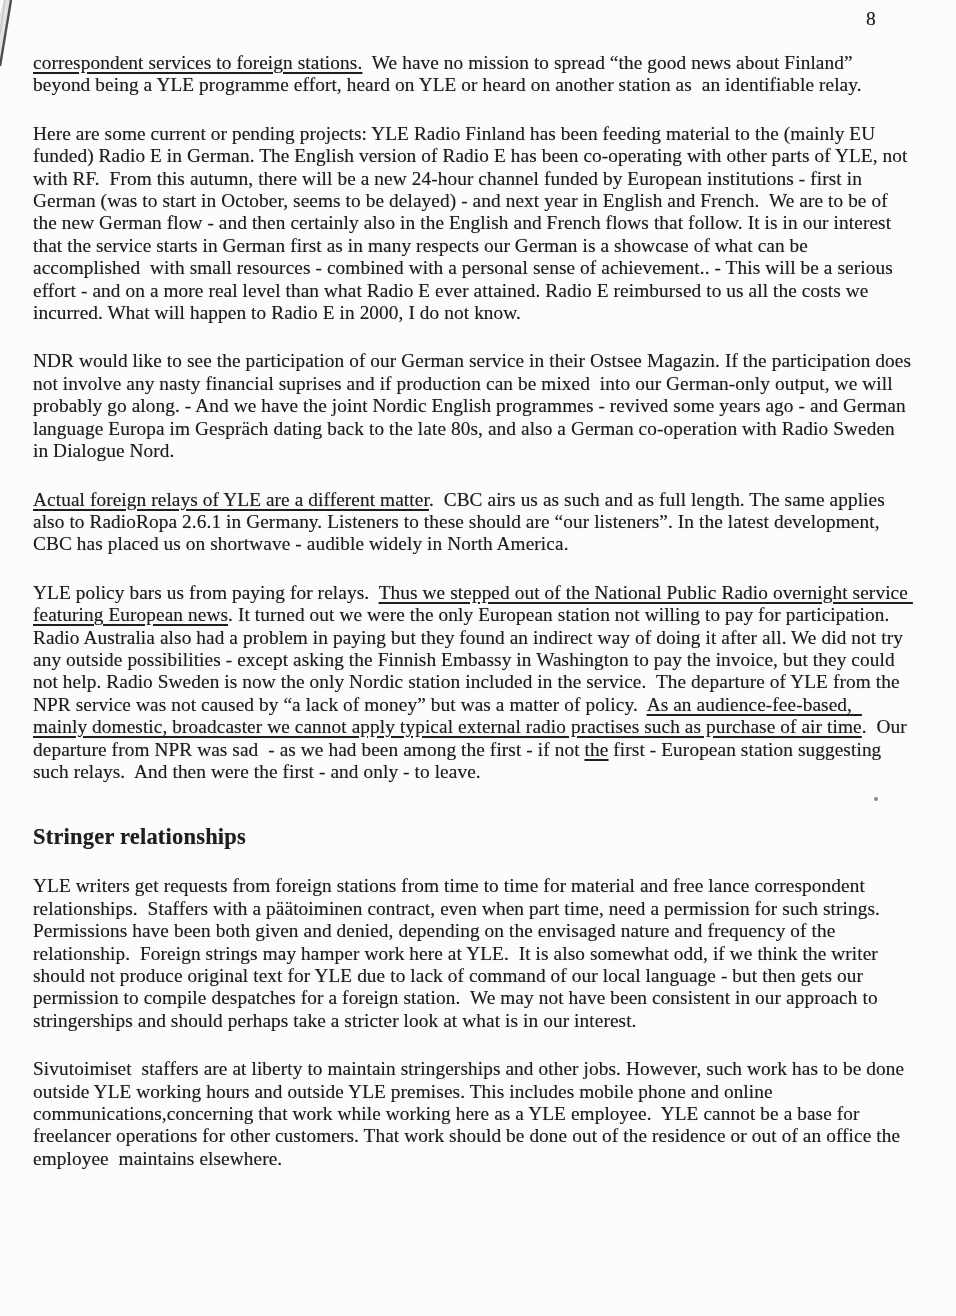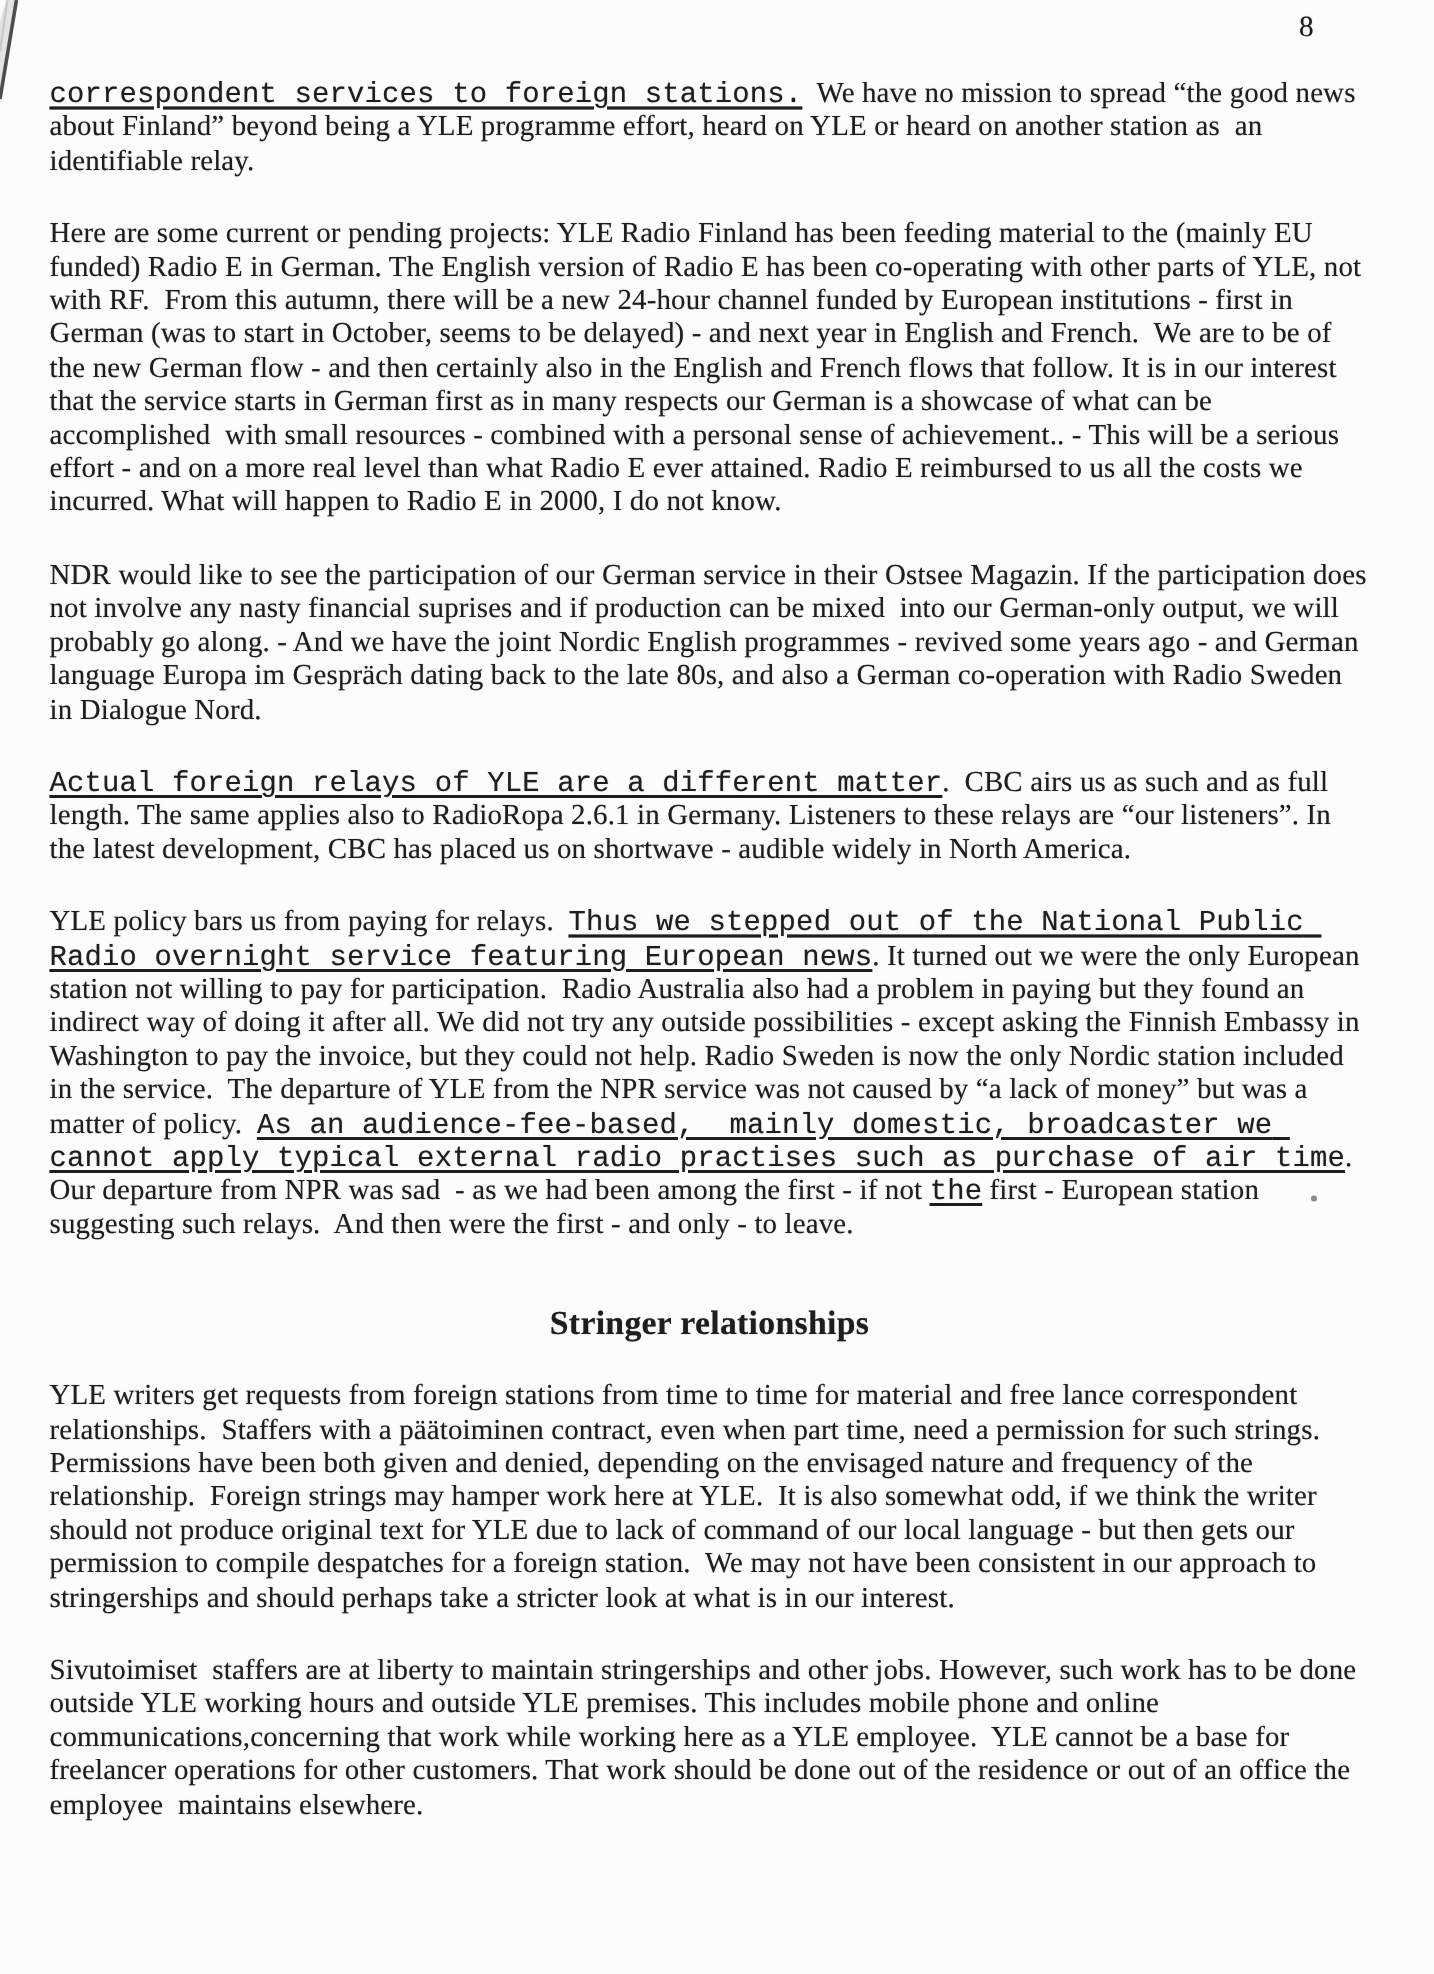"correspondent services to foreign" .u { font-family: Liberation Mono, monospace -> none }
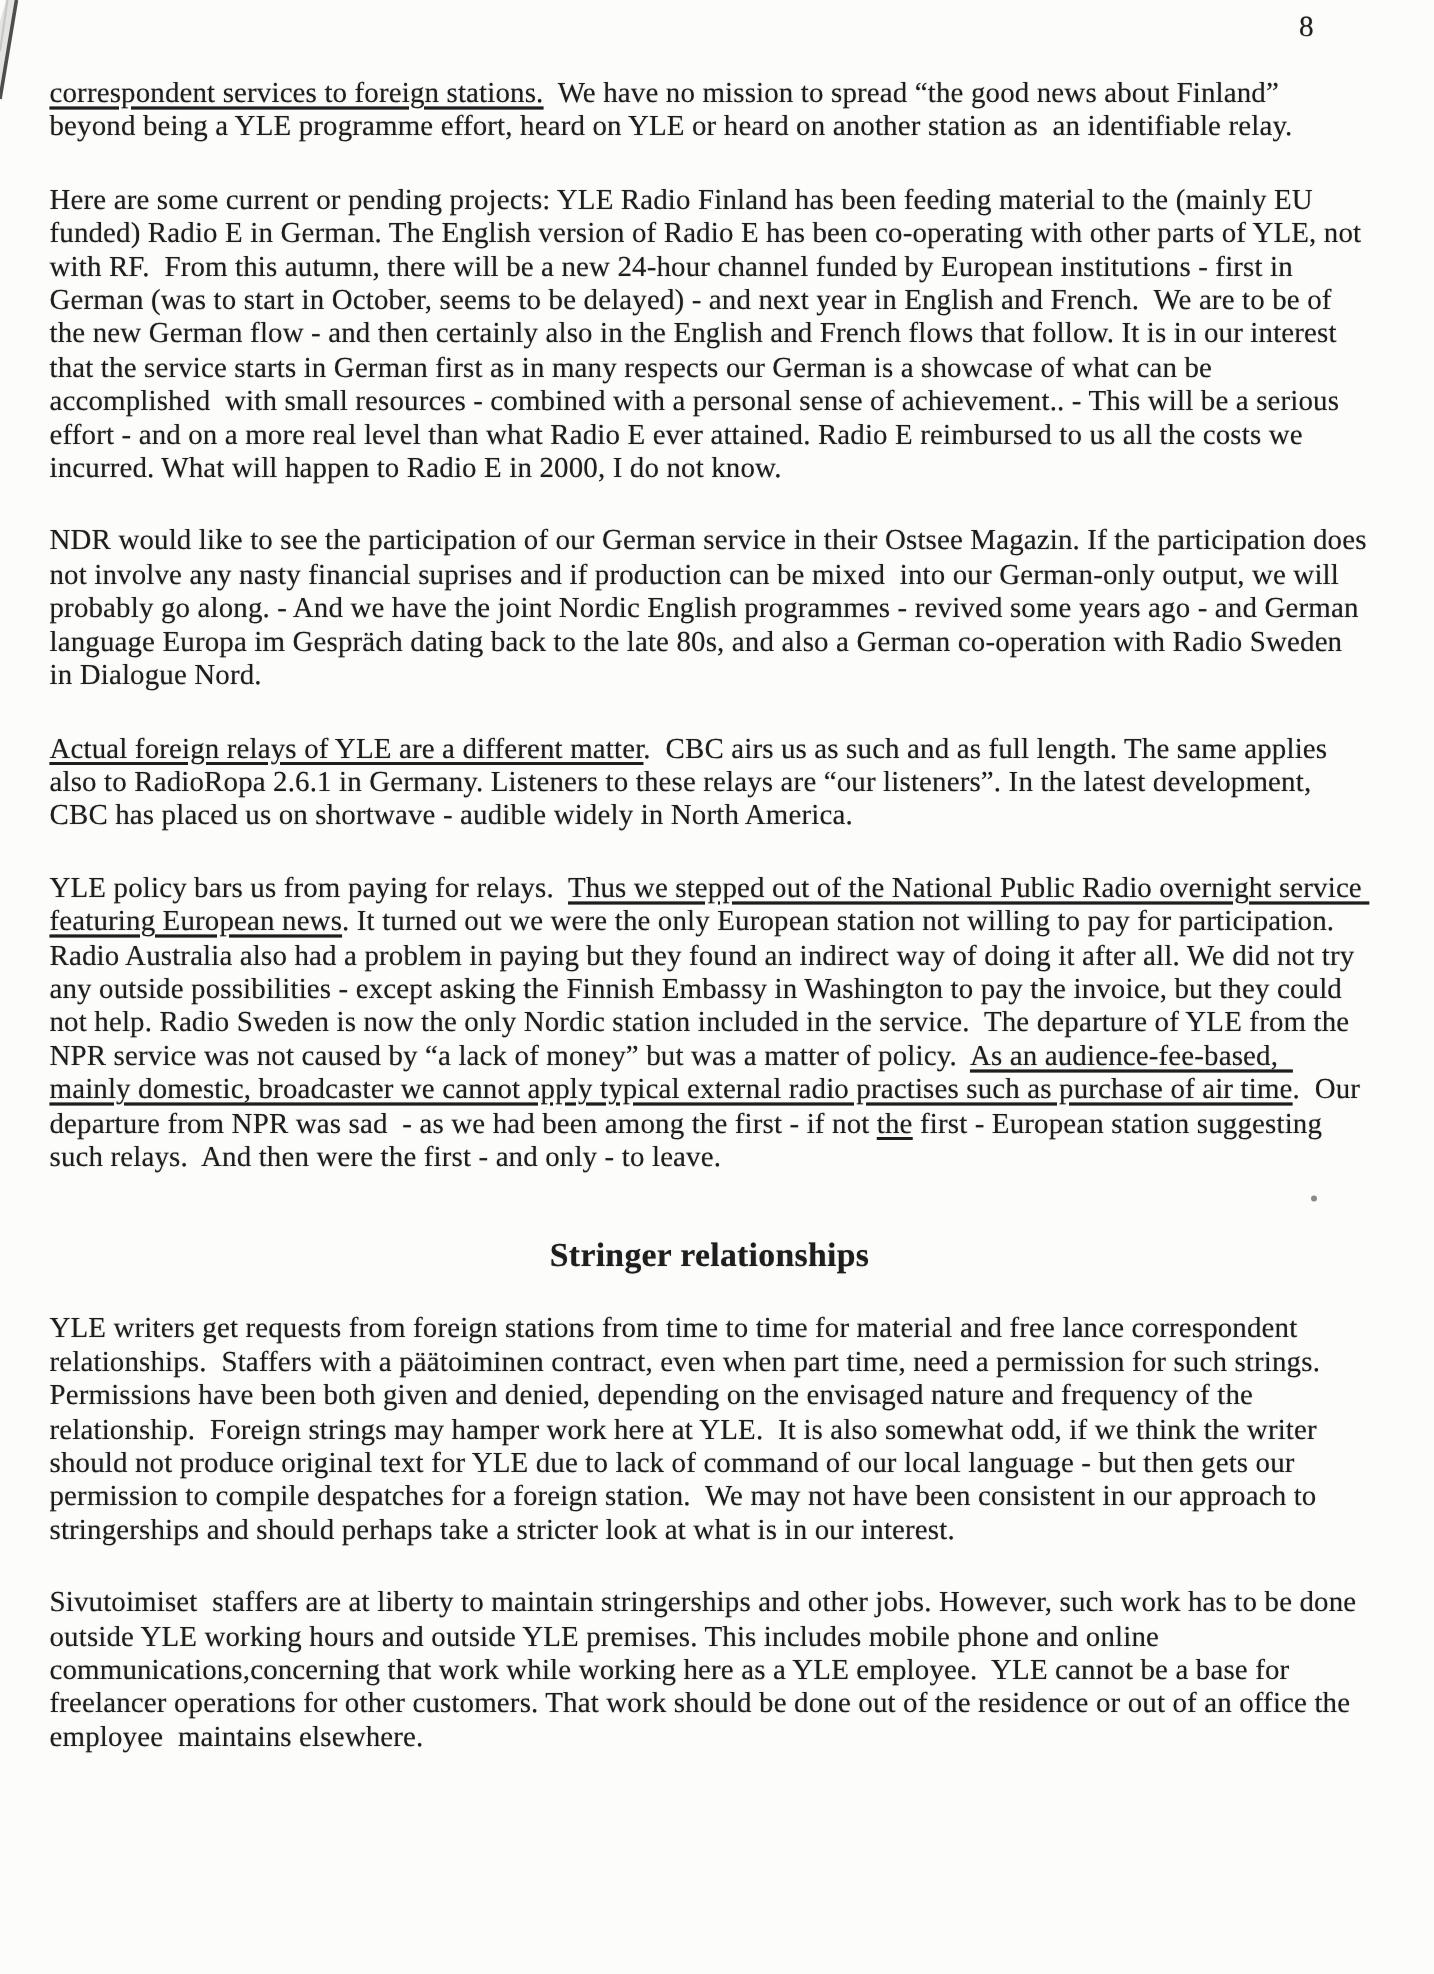". CBC airs us as" span { text: relays -> should }
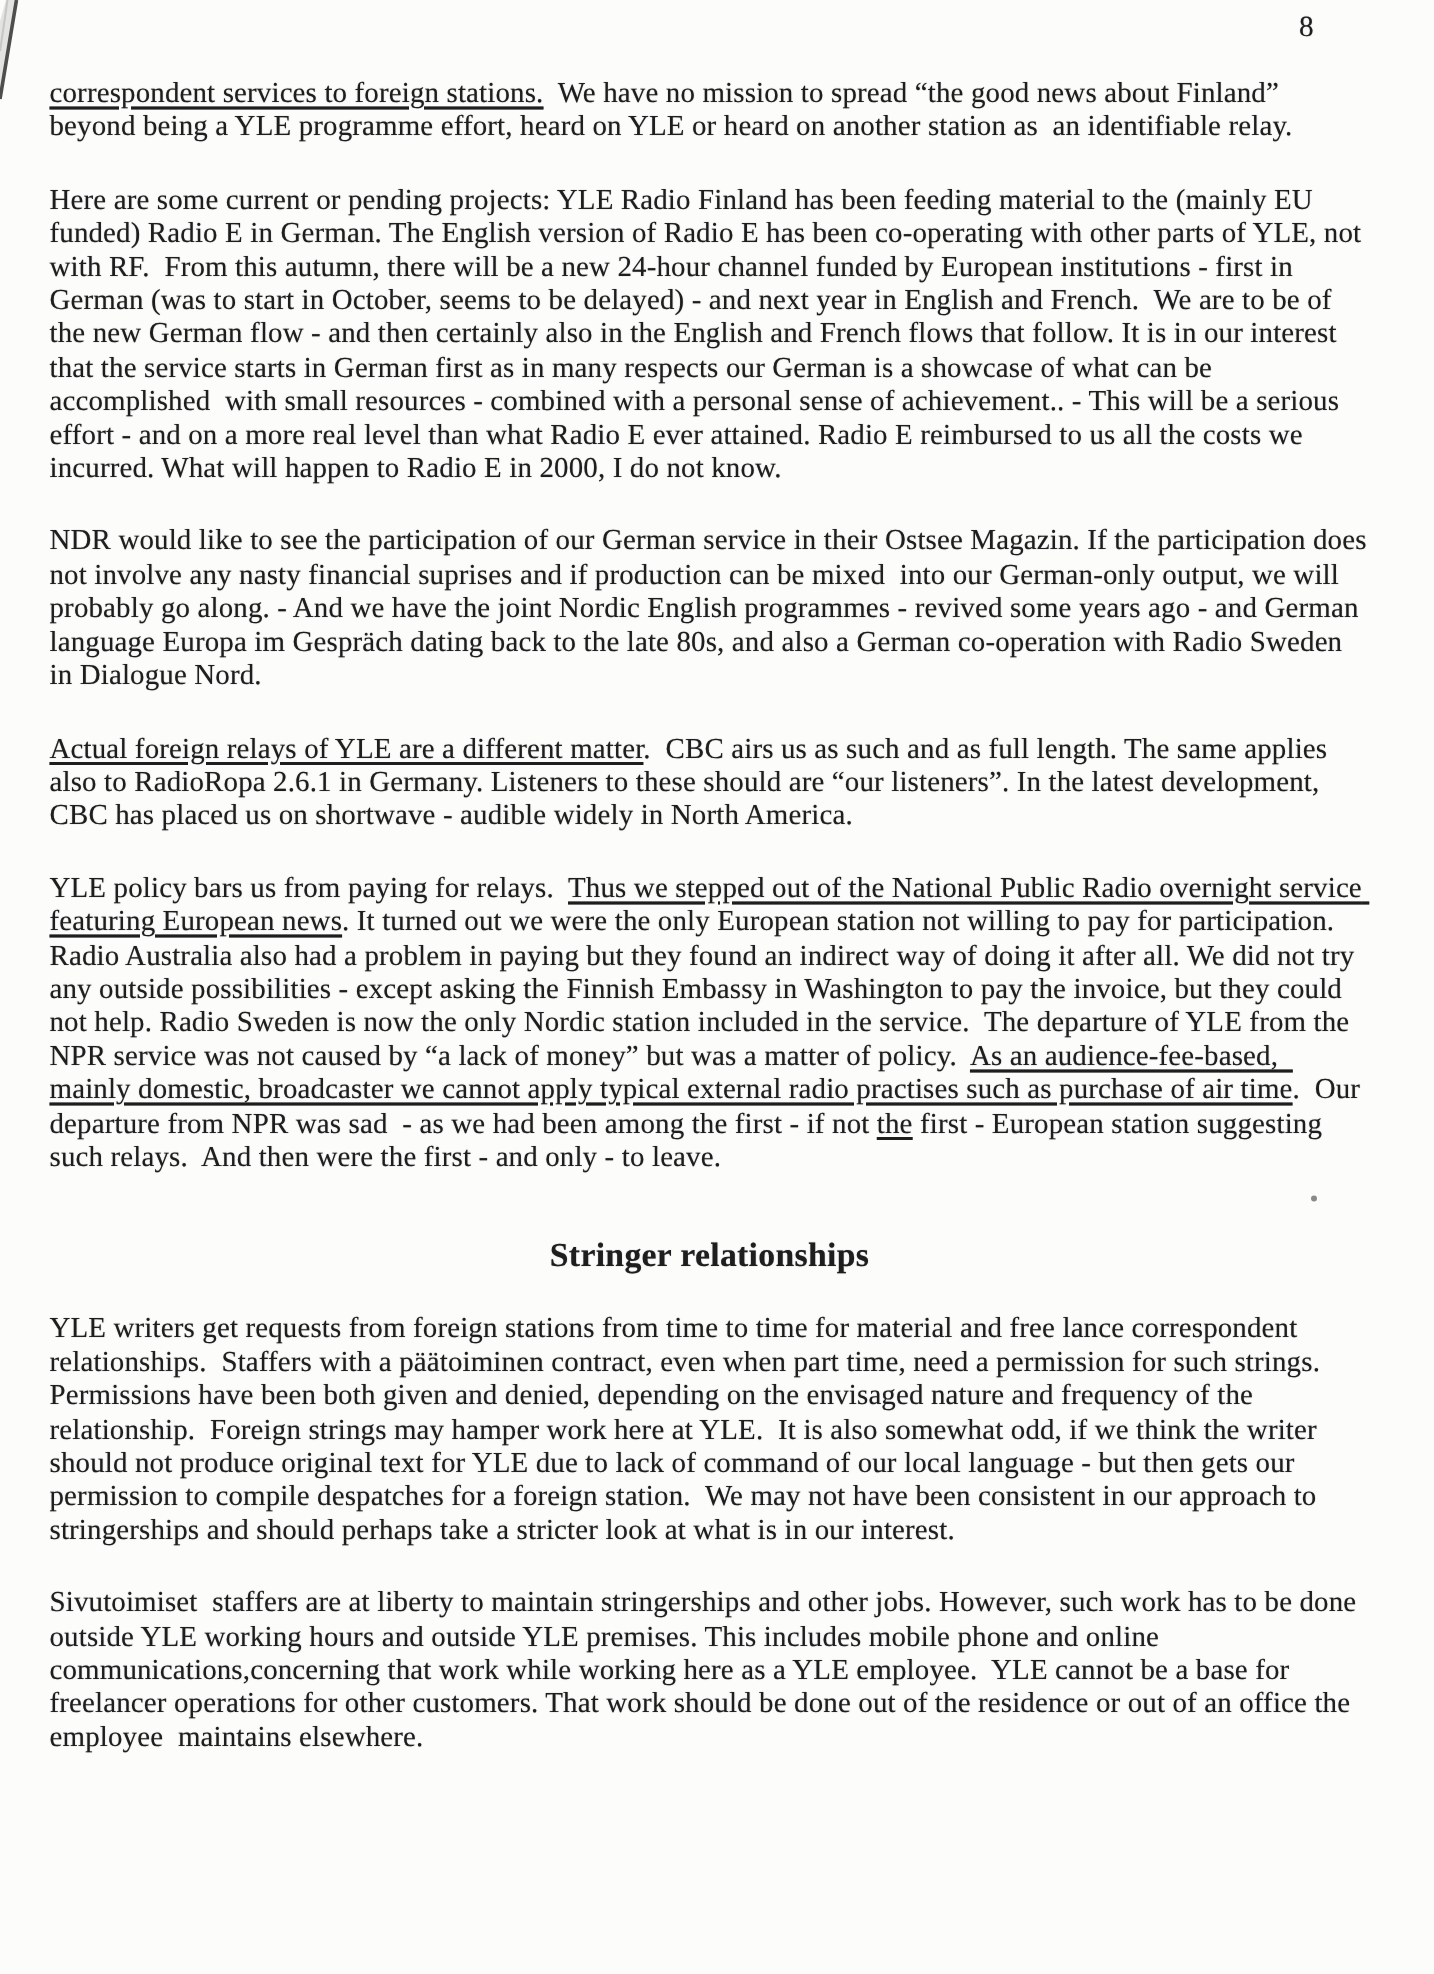"Stringer relationships" .content h2 { text-align: center -> none }
